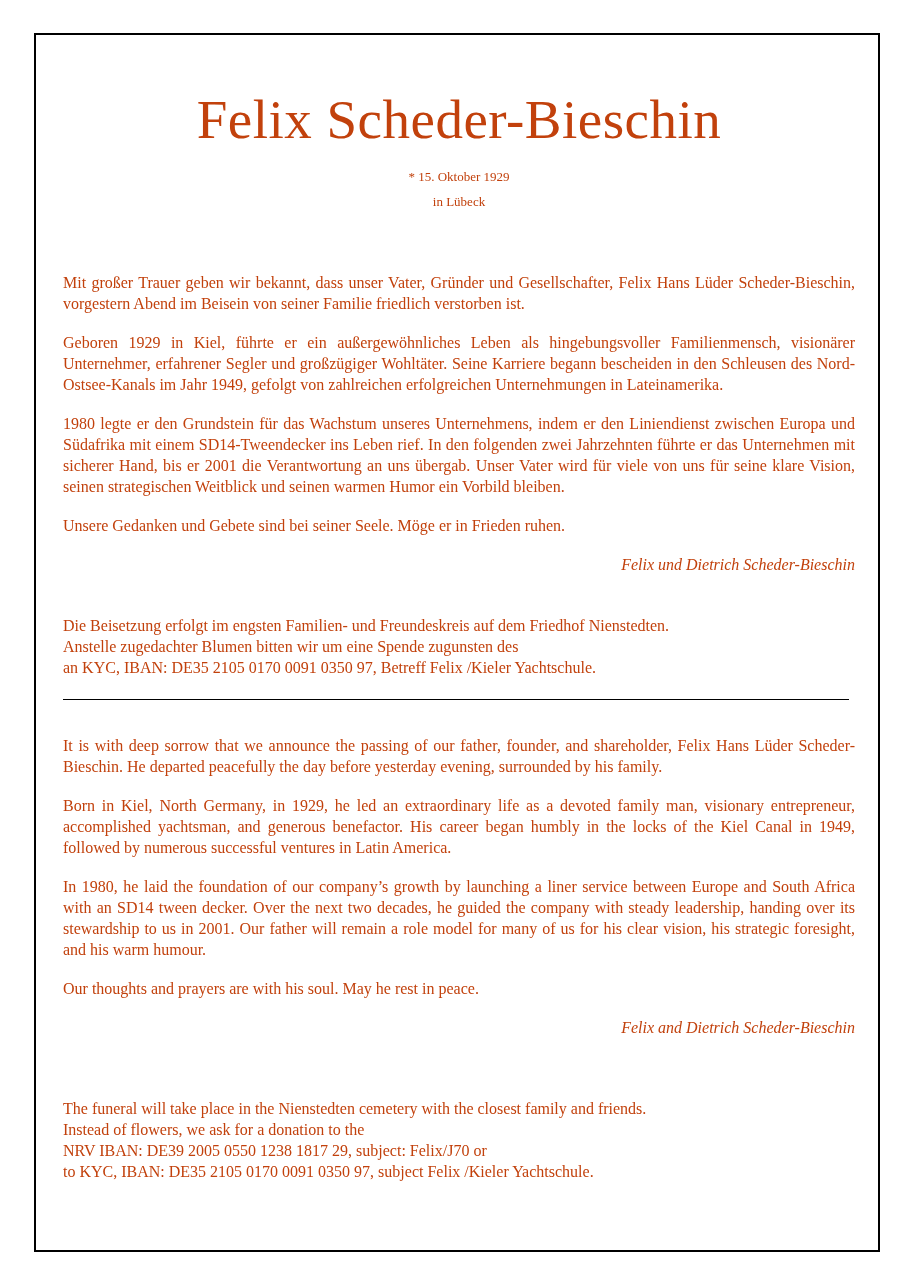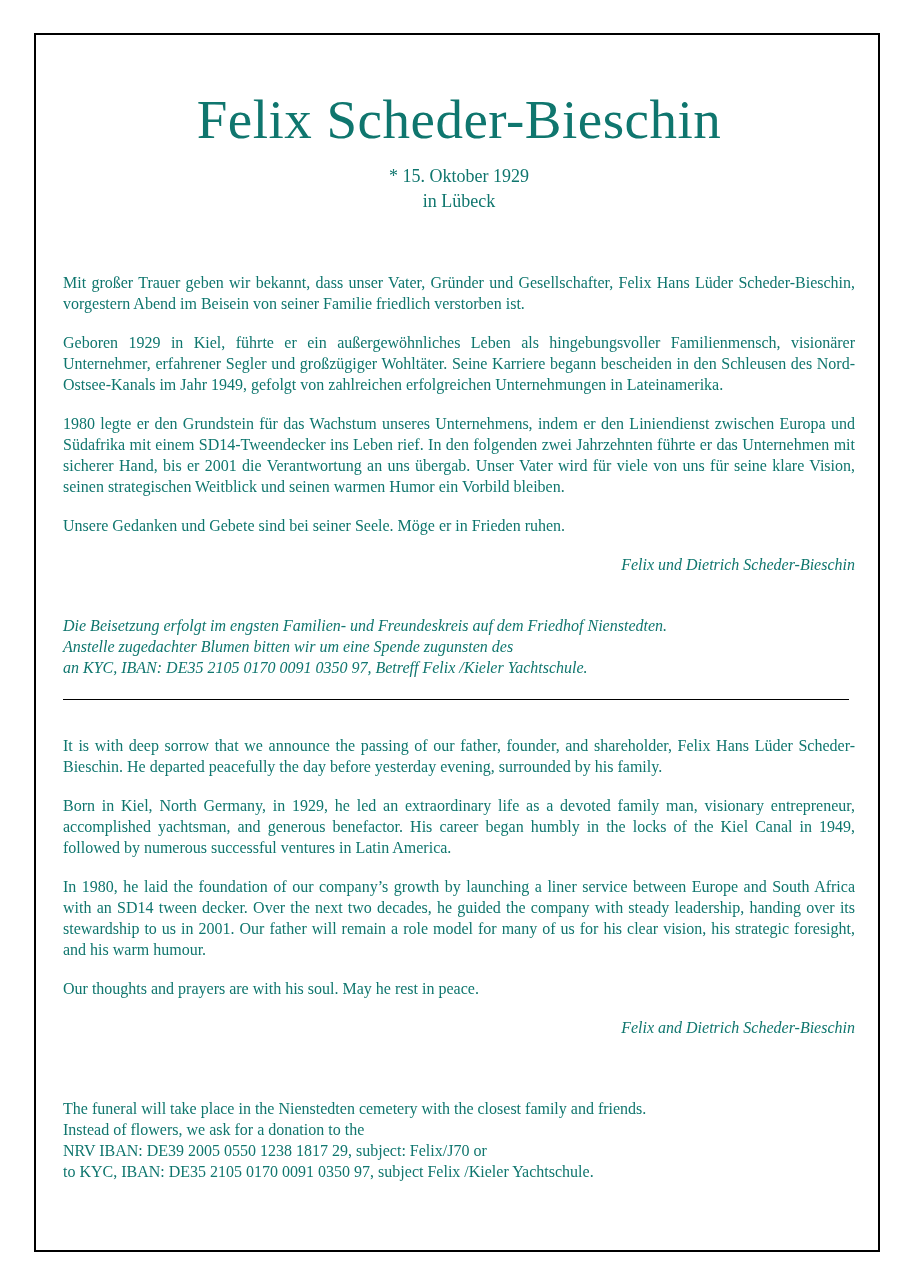"Felix Scheder-Bieschin" .page { color: #0f766e -> #c2410c }
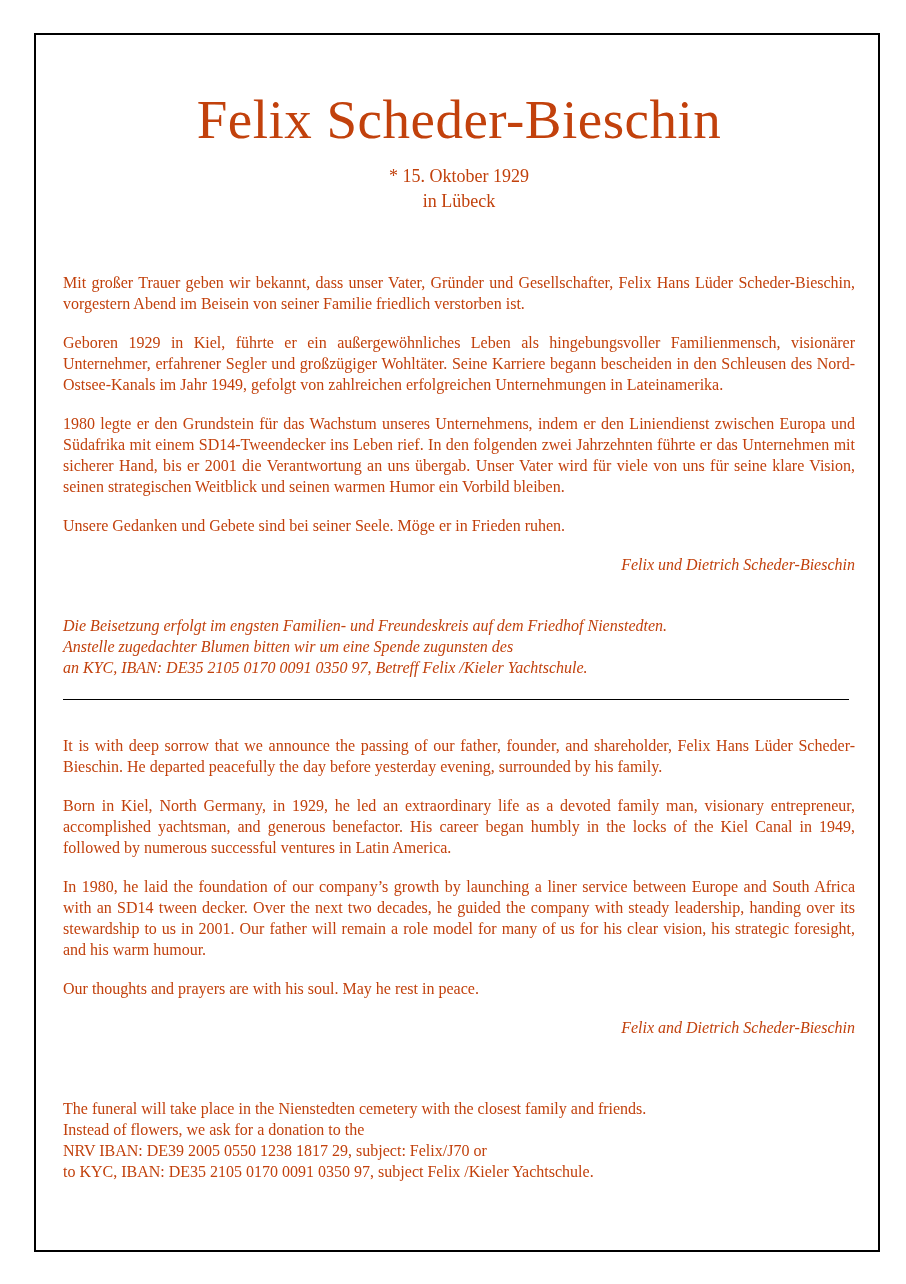"* 15. Oktober 1929" .dates { font-size: 18px -> 13px }
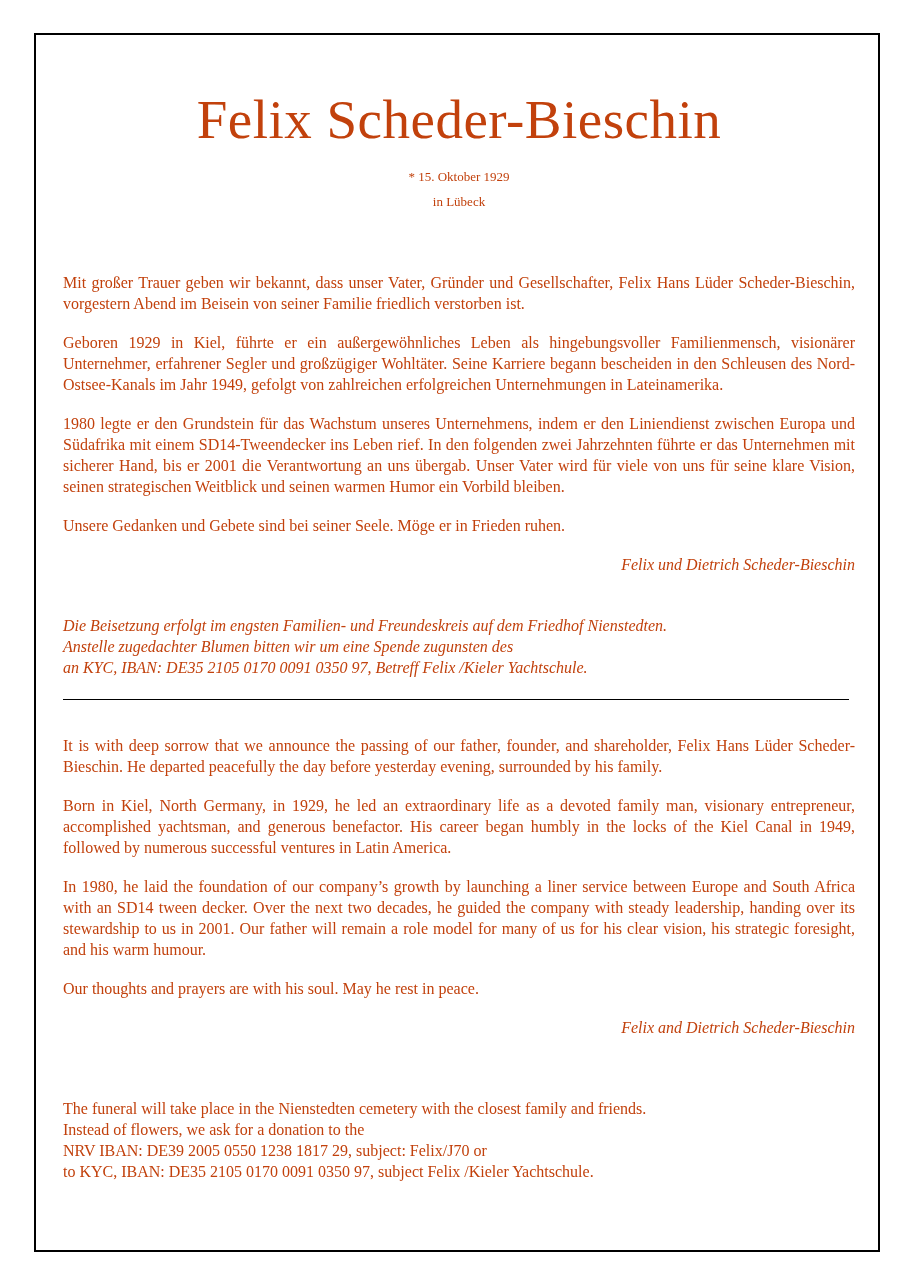"Die Beisetzung erfolgt im engsten" .funeral-german { font-style: italic -> none }
